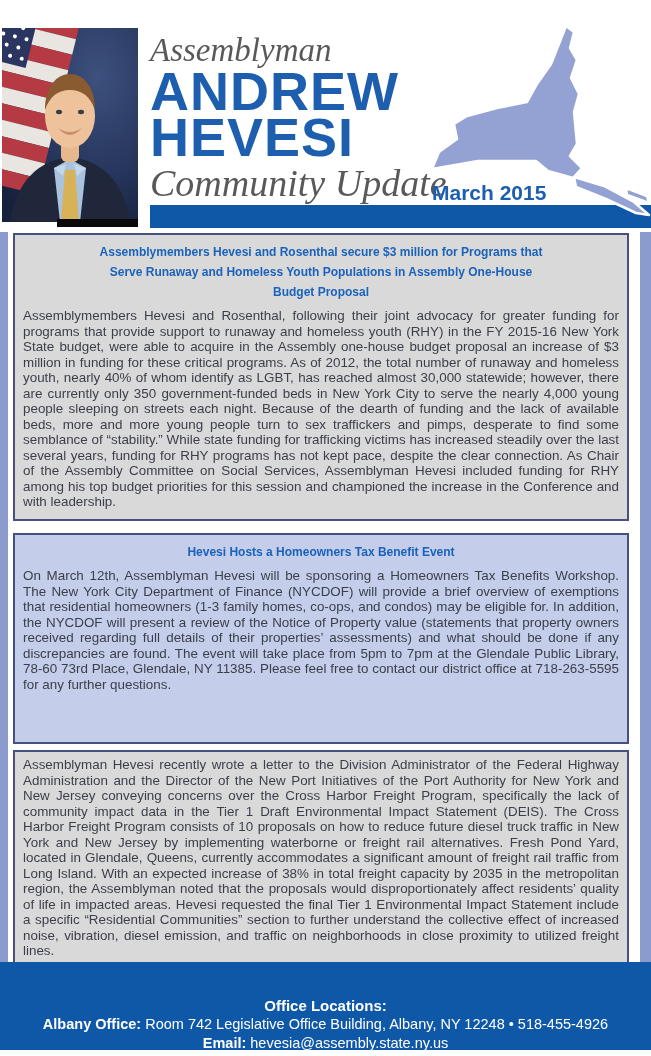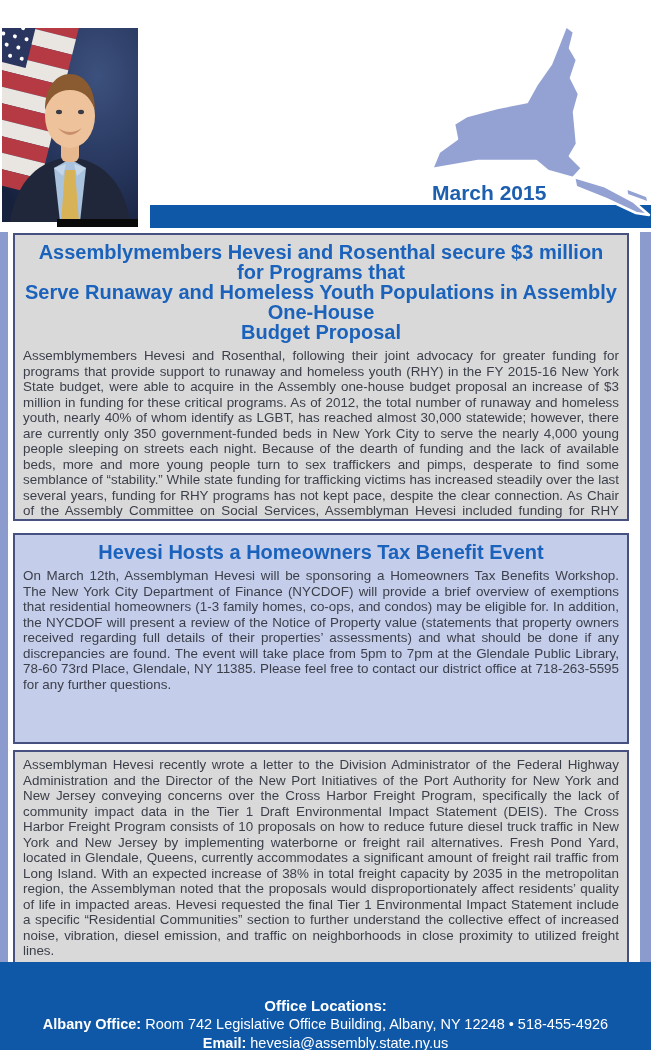"Assemblyman" div.title-block { html: none -> <div> <div>Assemblyman</div> <div>ANDREW</div> <div>HEVESI</div> <div>Community Update</div> </div> }
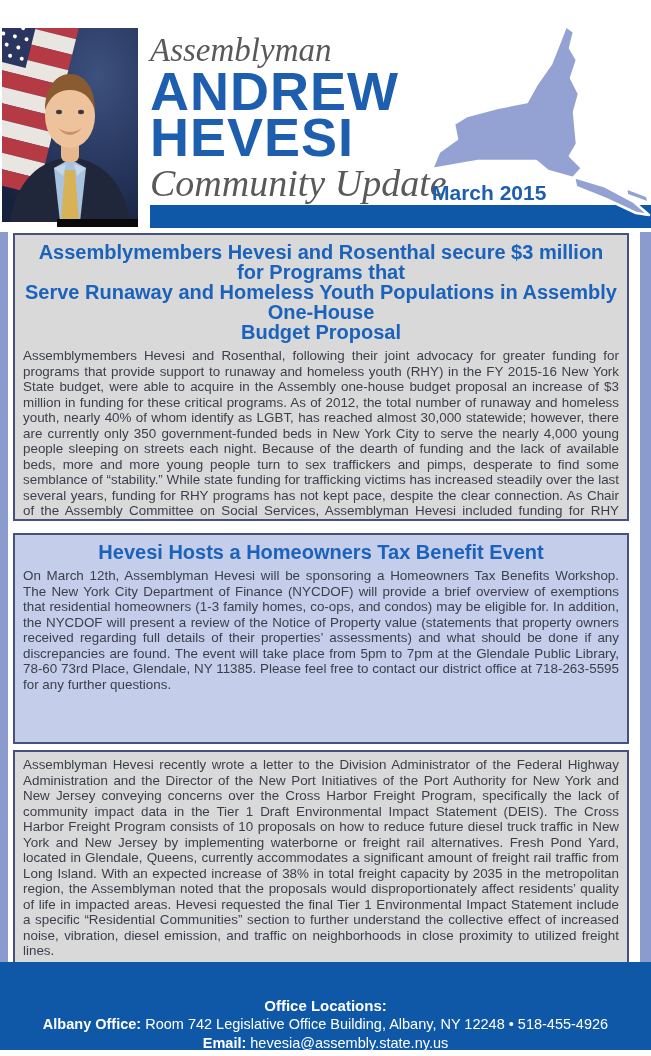"Assemblymembers Hevesi and Rosenthal" .article h2 { font-size: 20px -> 12px }
